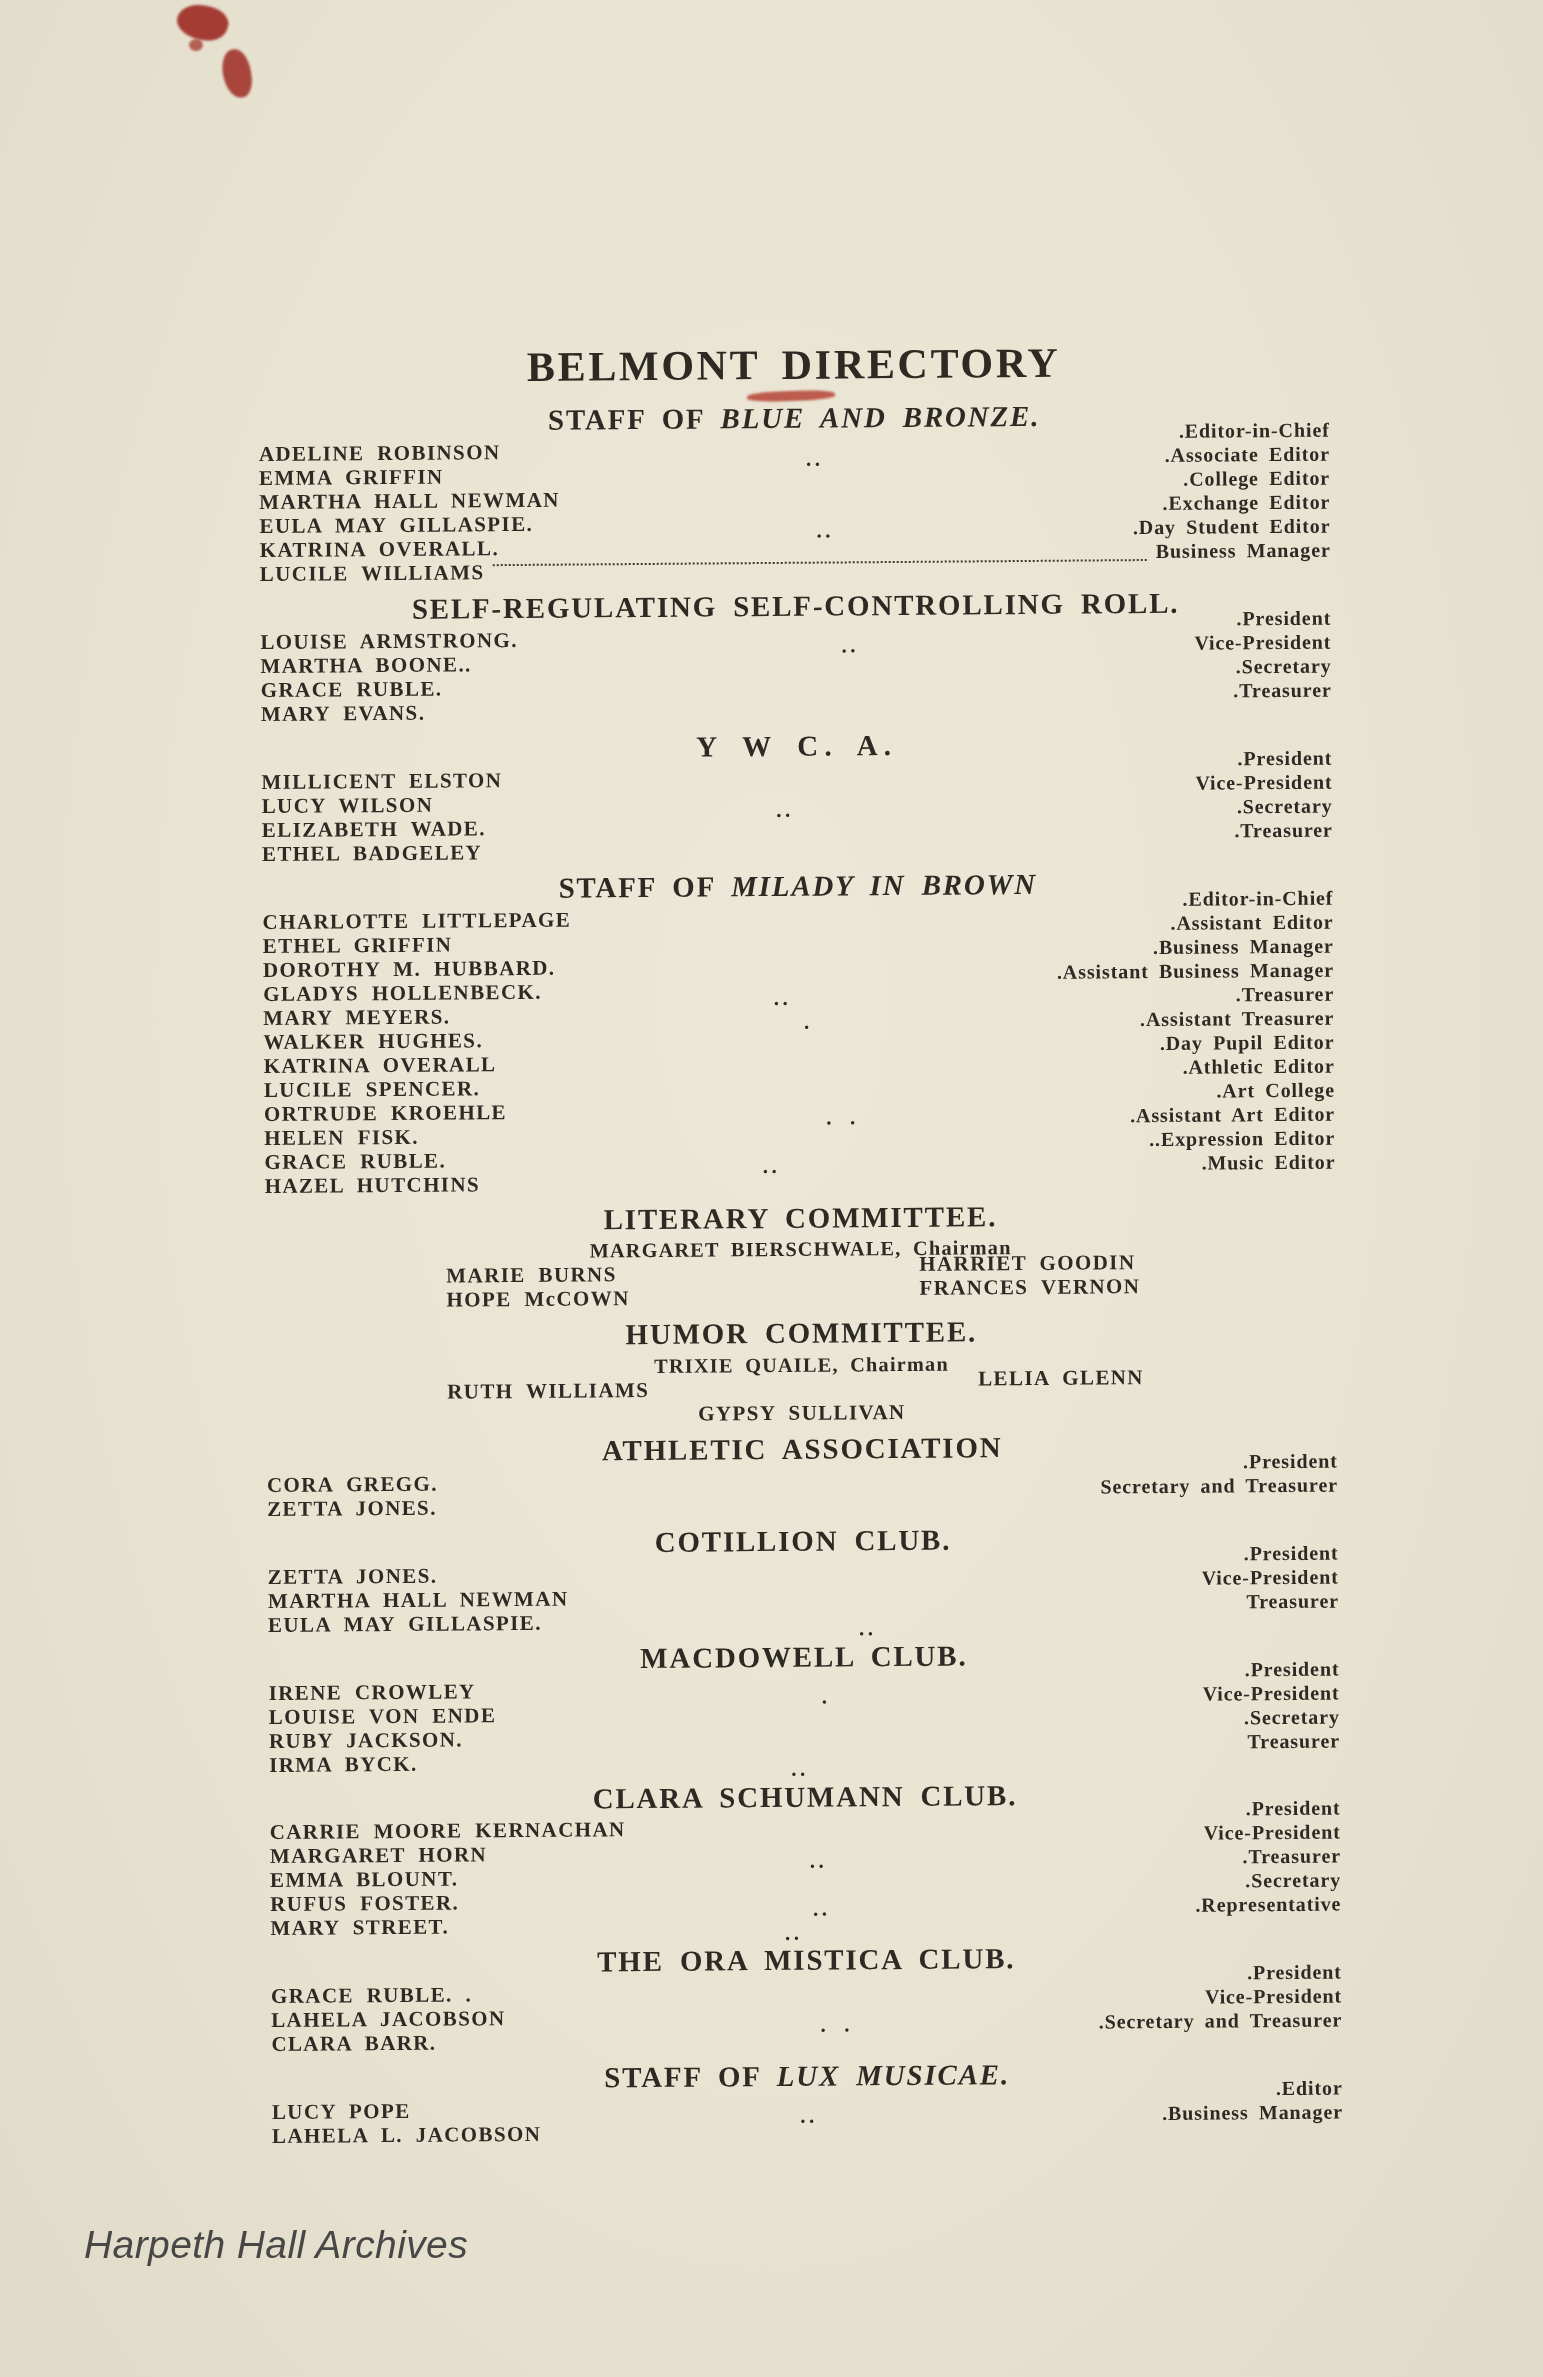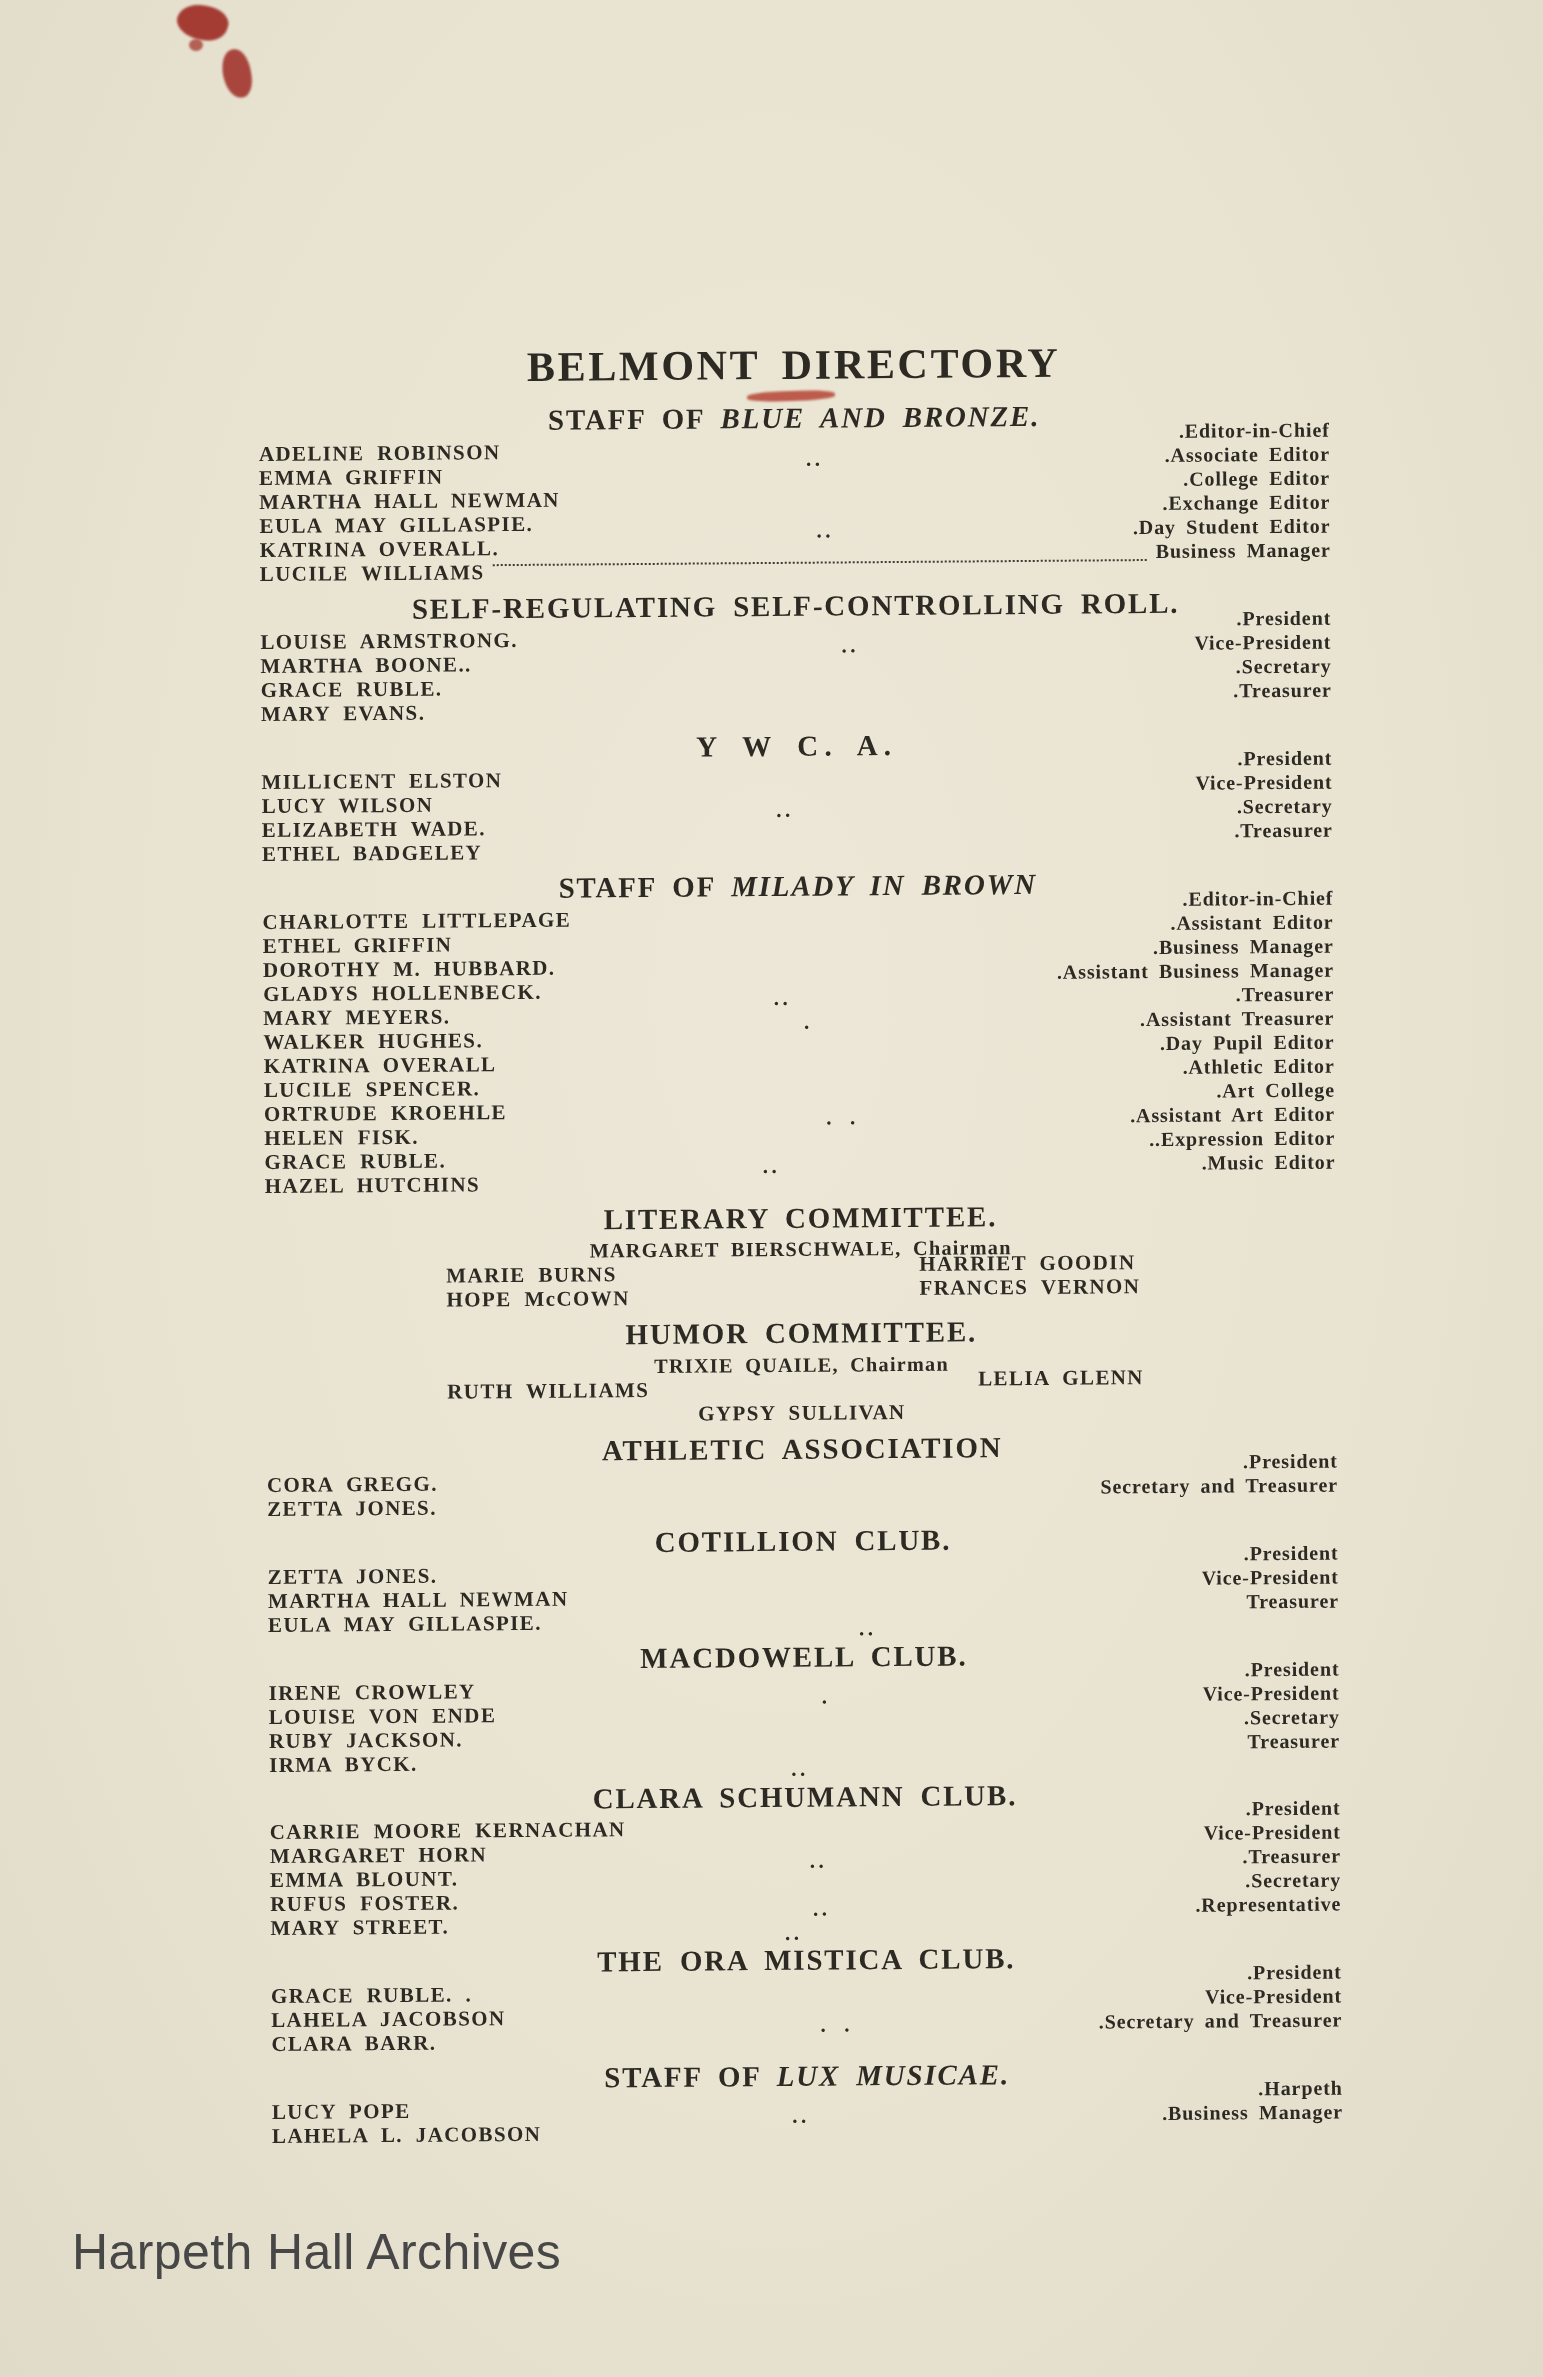".Harpeth" span.role { text: .Harpeth -> .Editor }
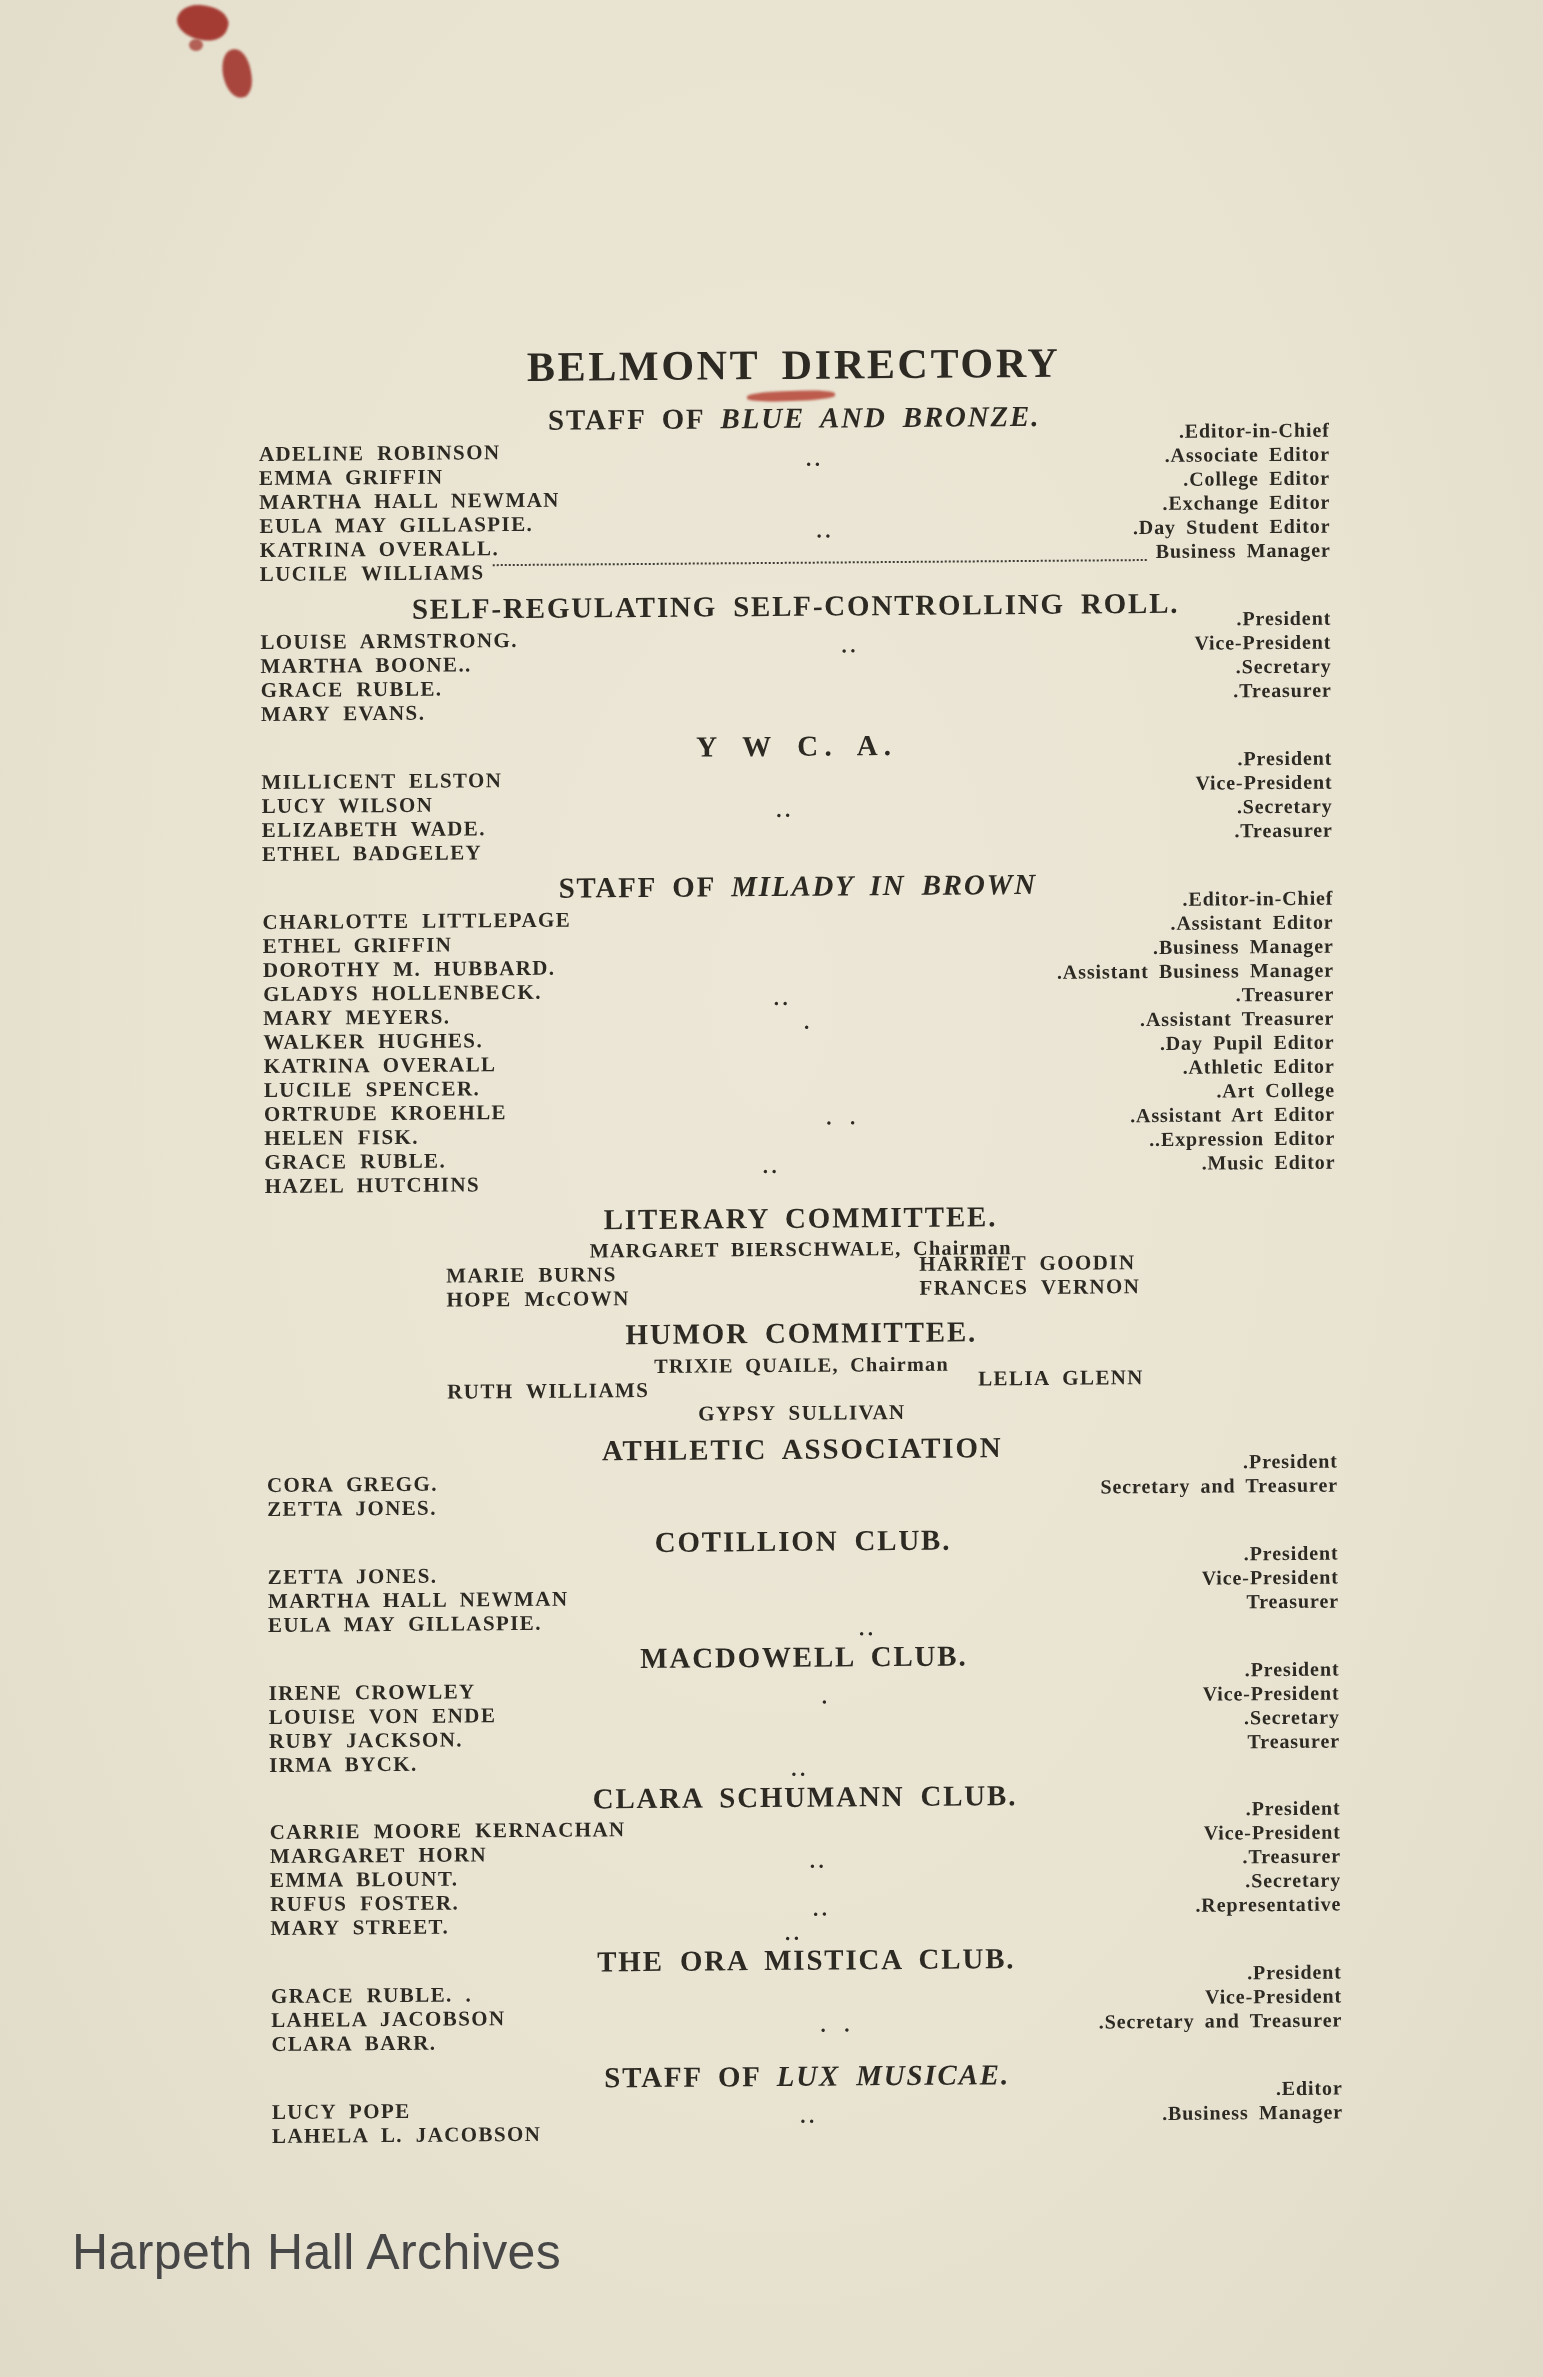"Harpeth Hall Archives" .watermark { font-size: 50px -> 39px; font-style: none -> italic; left: 72px -> 84px }
